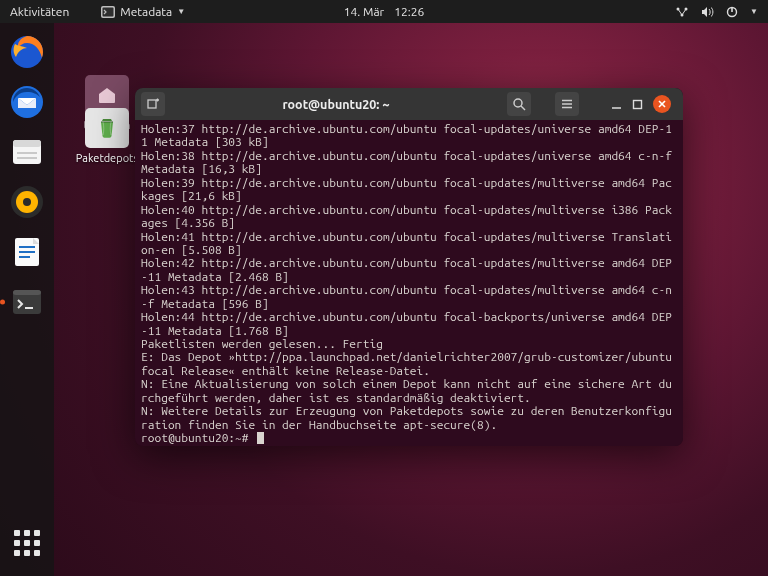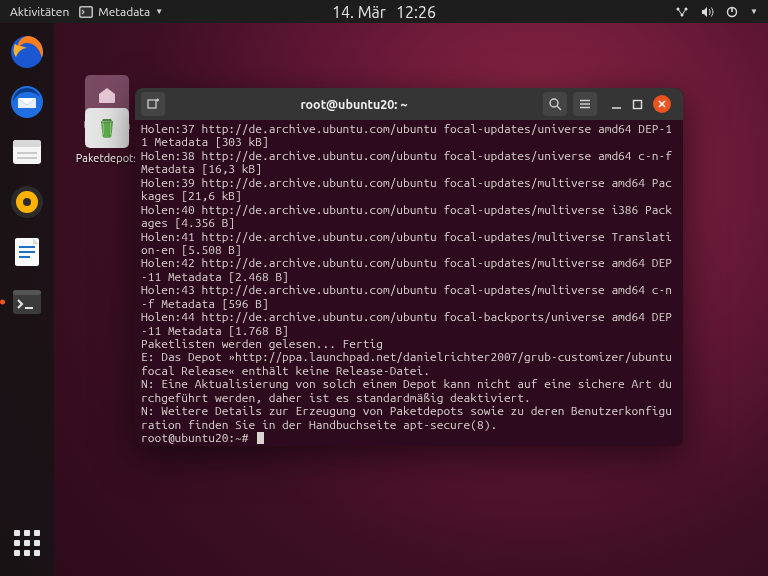"Aktivitäten" .topbar .left { gap: 10px -> 32px }
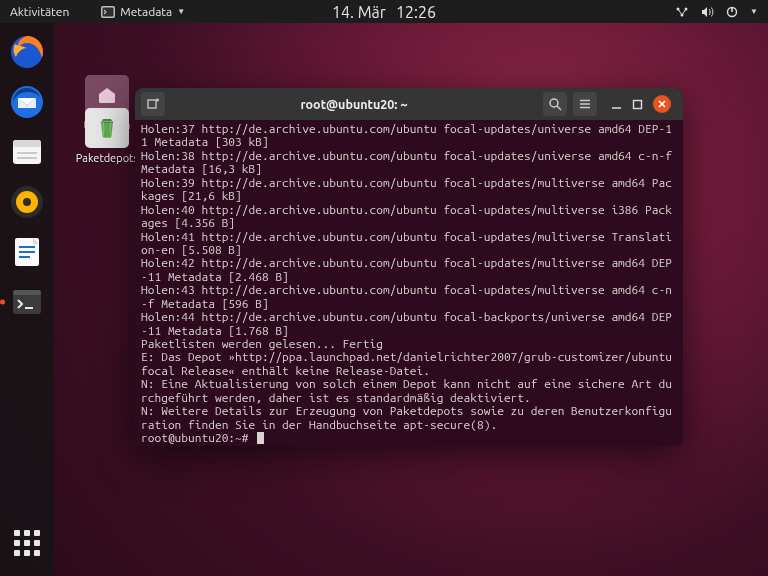"14. Mär" .topbar .center { font-size: 16px -> 12px }
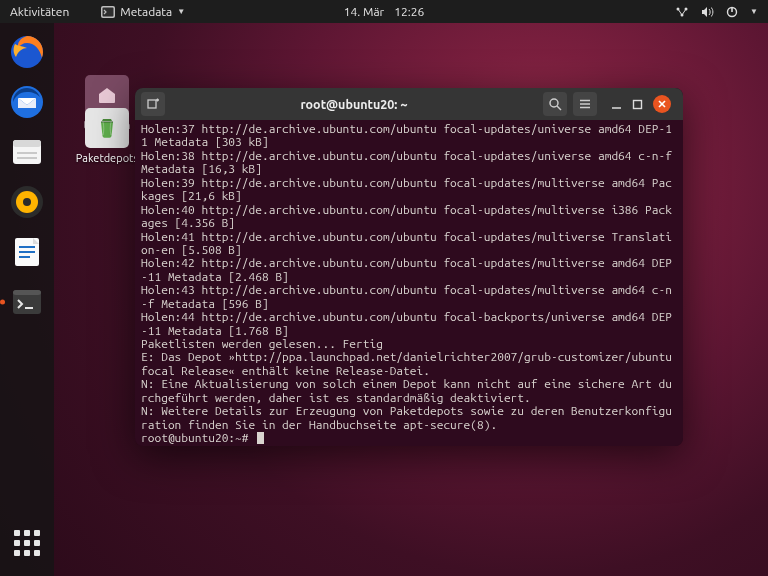"root@ubuntu20: ~" .term-titlebar { gap: 6px -> 24px }
